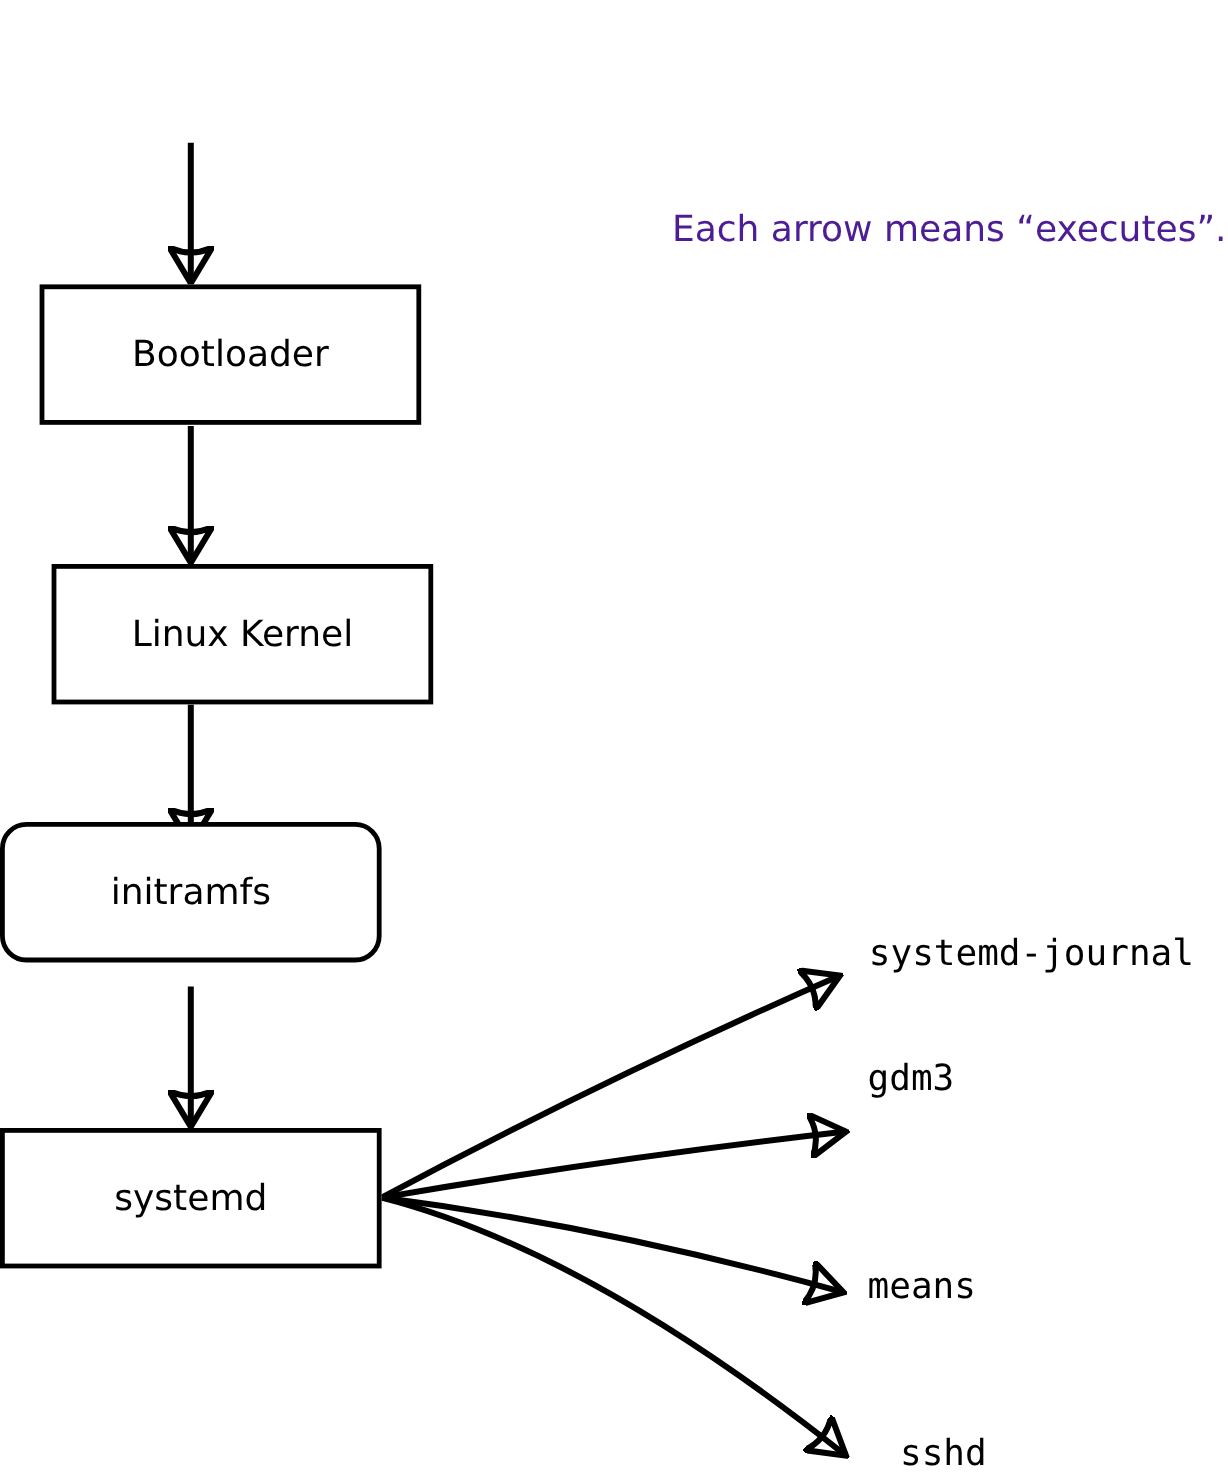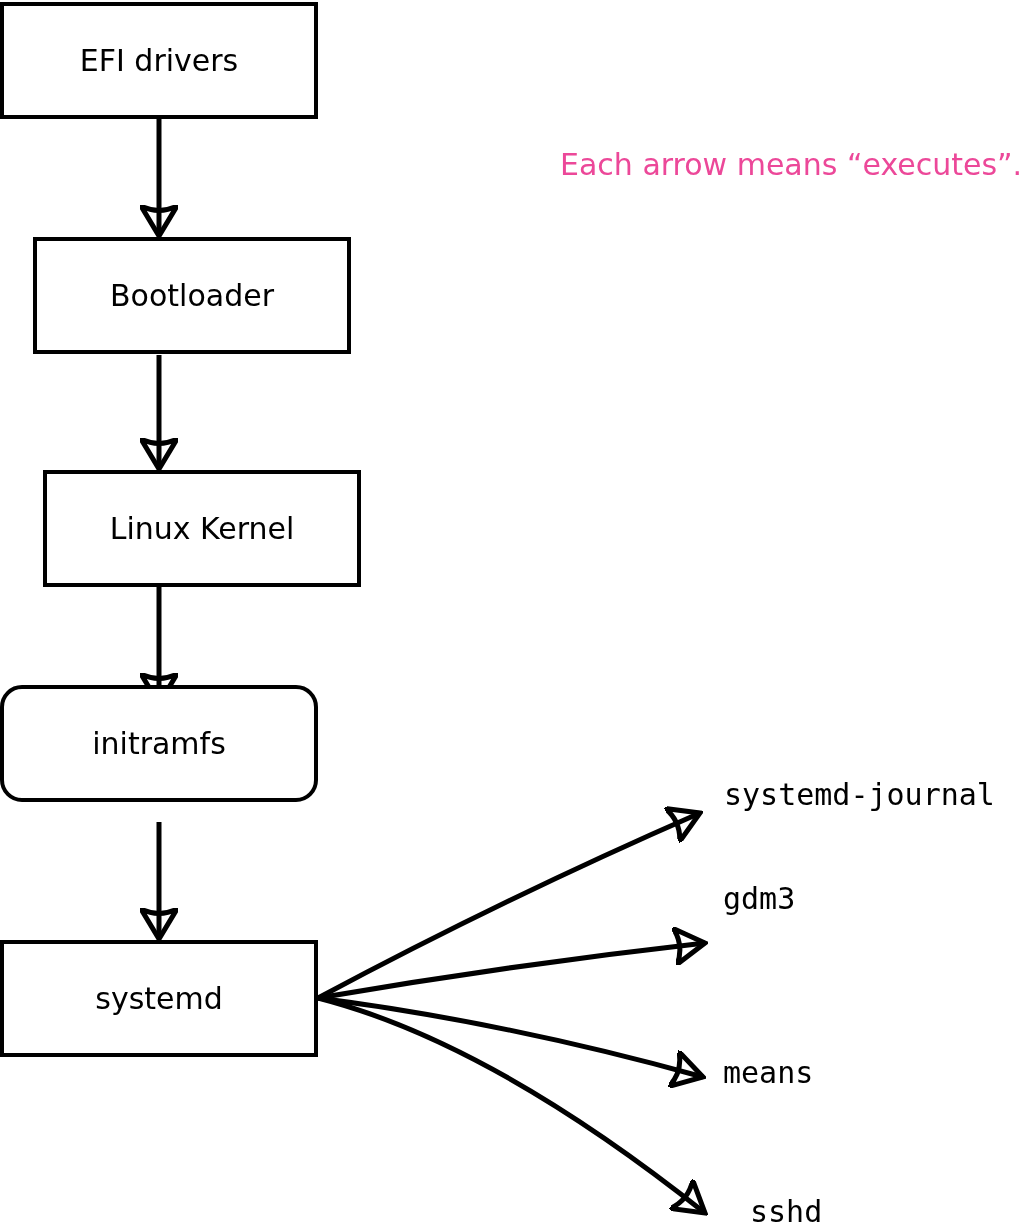"EFI drivers" div.node { html: <div> <span>EFI drivers</span> </div> -> none }
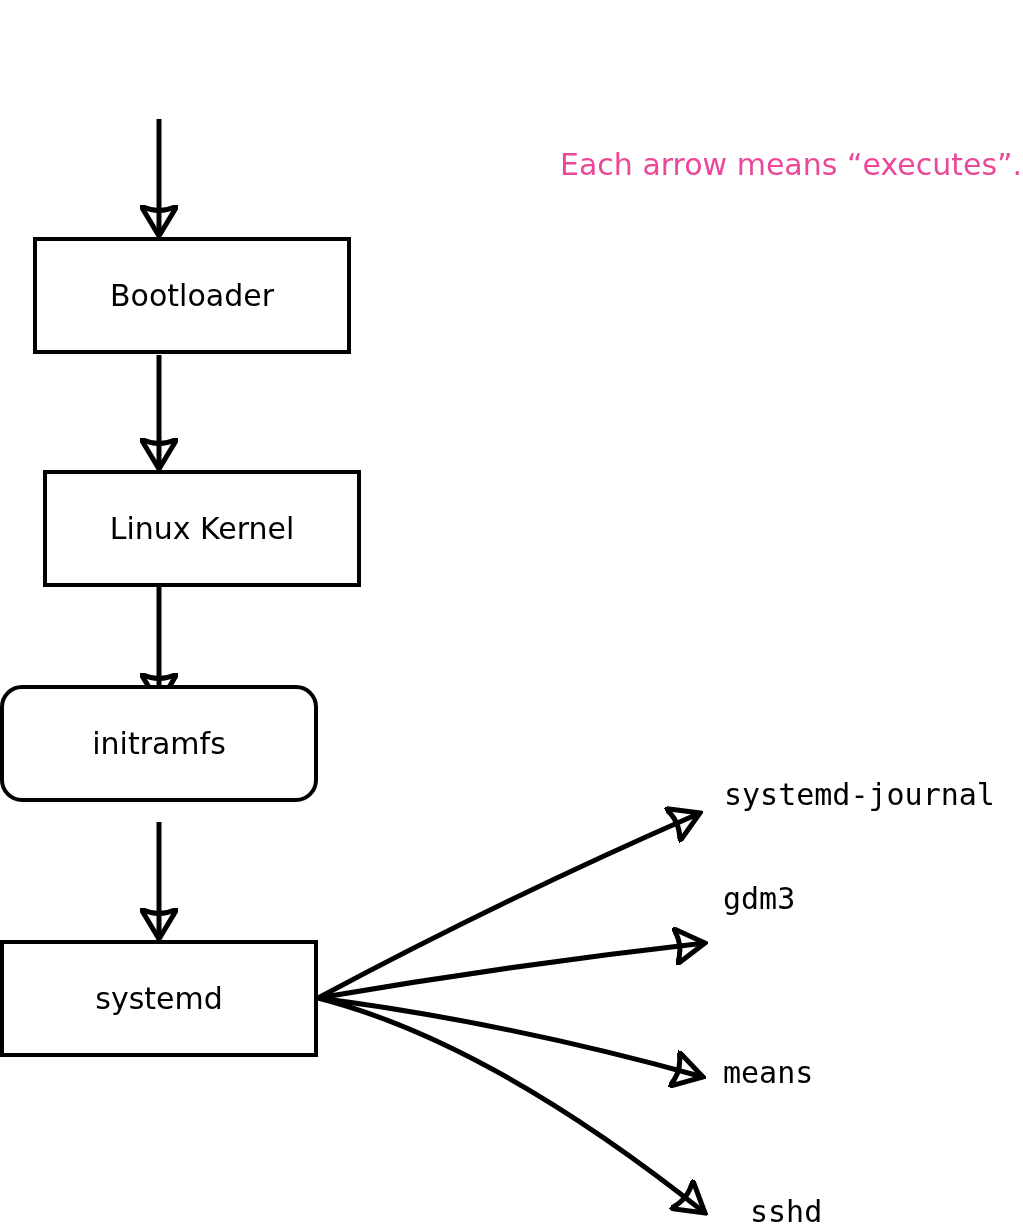"Each arrow means “executes”." .note { color: #ec4899 -> #4c1d95; top: 150px -> 177px }
